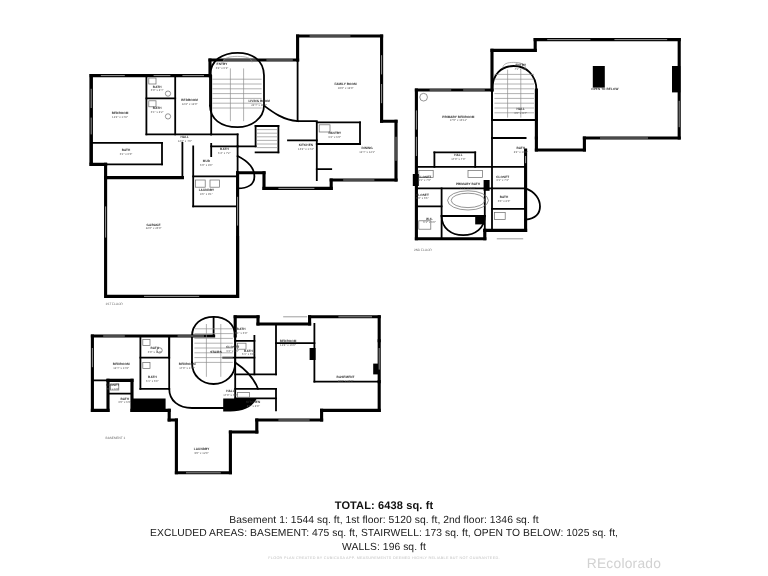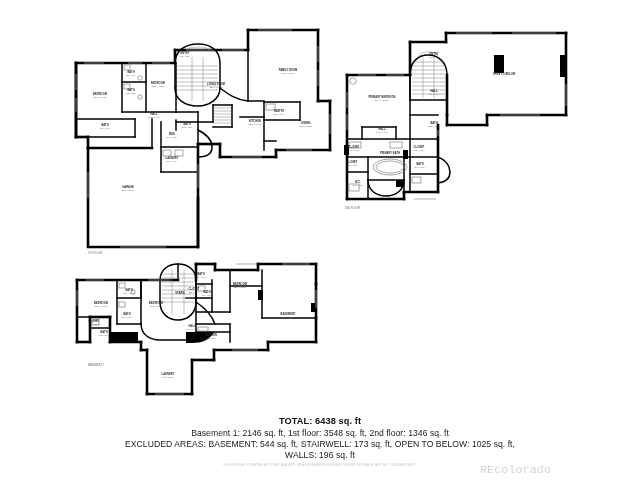"Basement 1: 2146 sq. ft," div.line { text: 2146 sq. ft, 1st floor: 3548 -> 1544 sq. ft, 1st floor: 5120 }
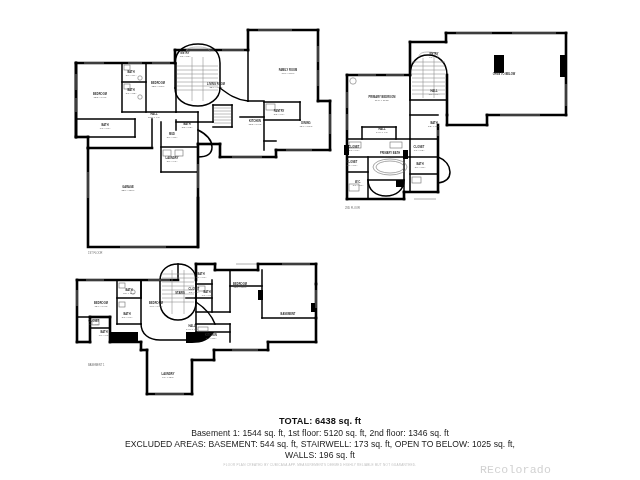"EXCLUDED AREAS: BASEMENT: 544 sq." div.line { text: 544 -> 475 }
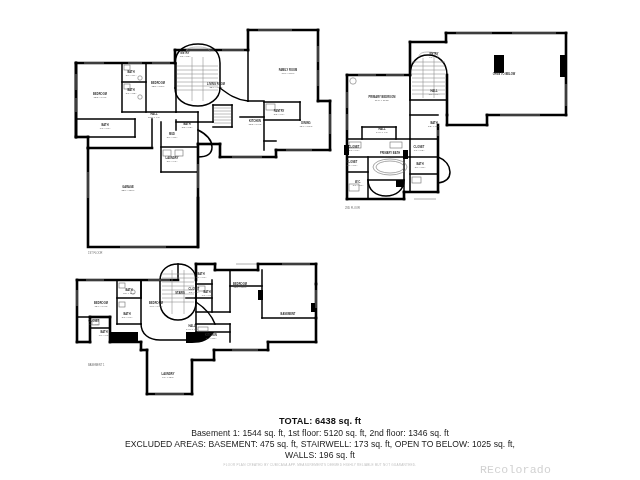"REcolorado" #brand { font-family: Liberation Mono, monospace -> Liberation Sans, sans-serif }
